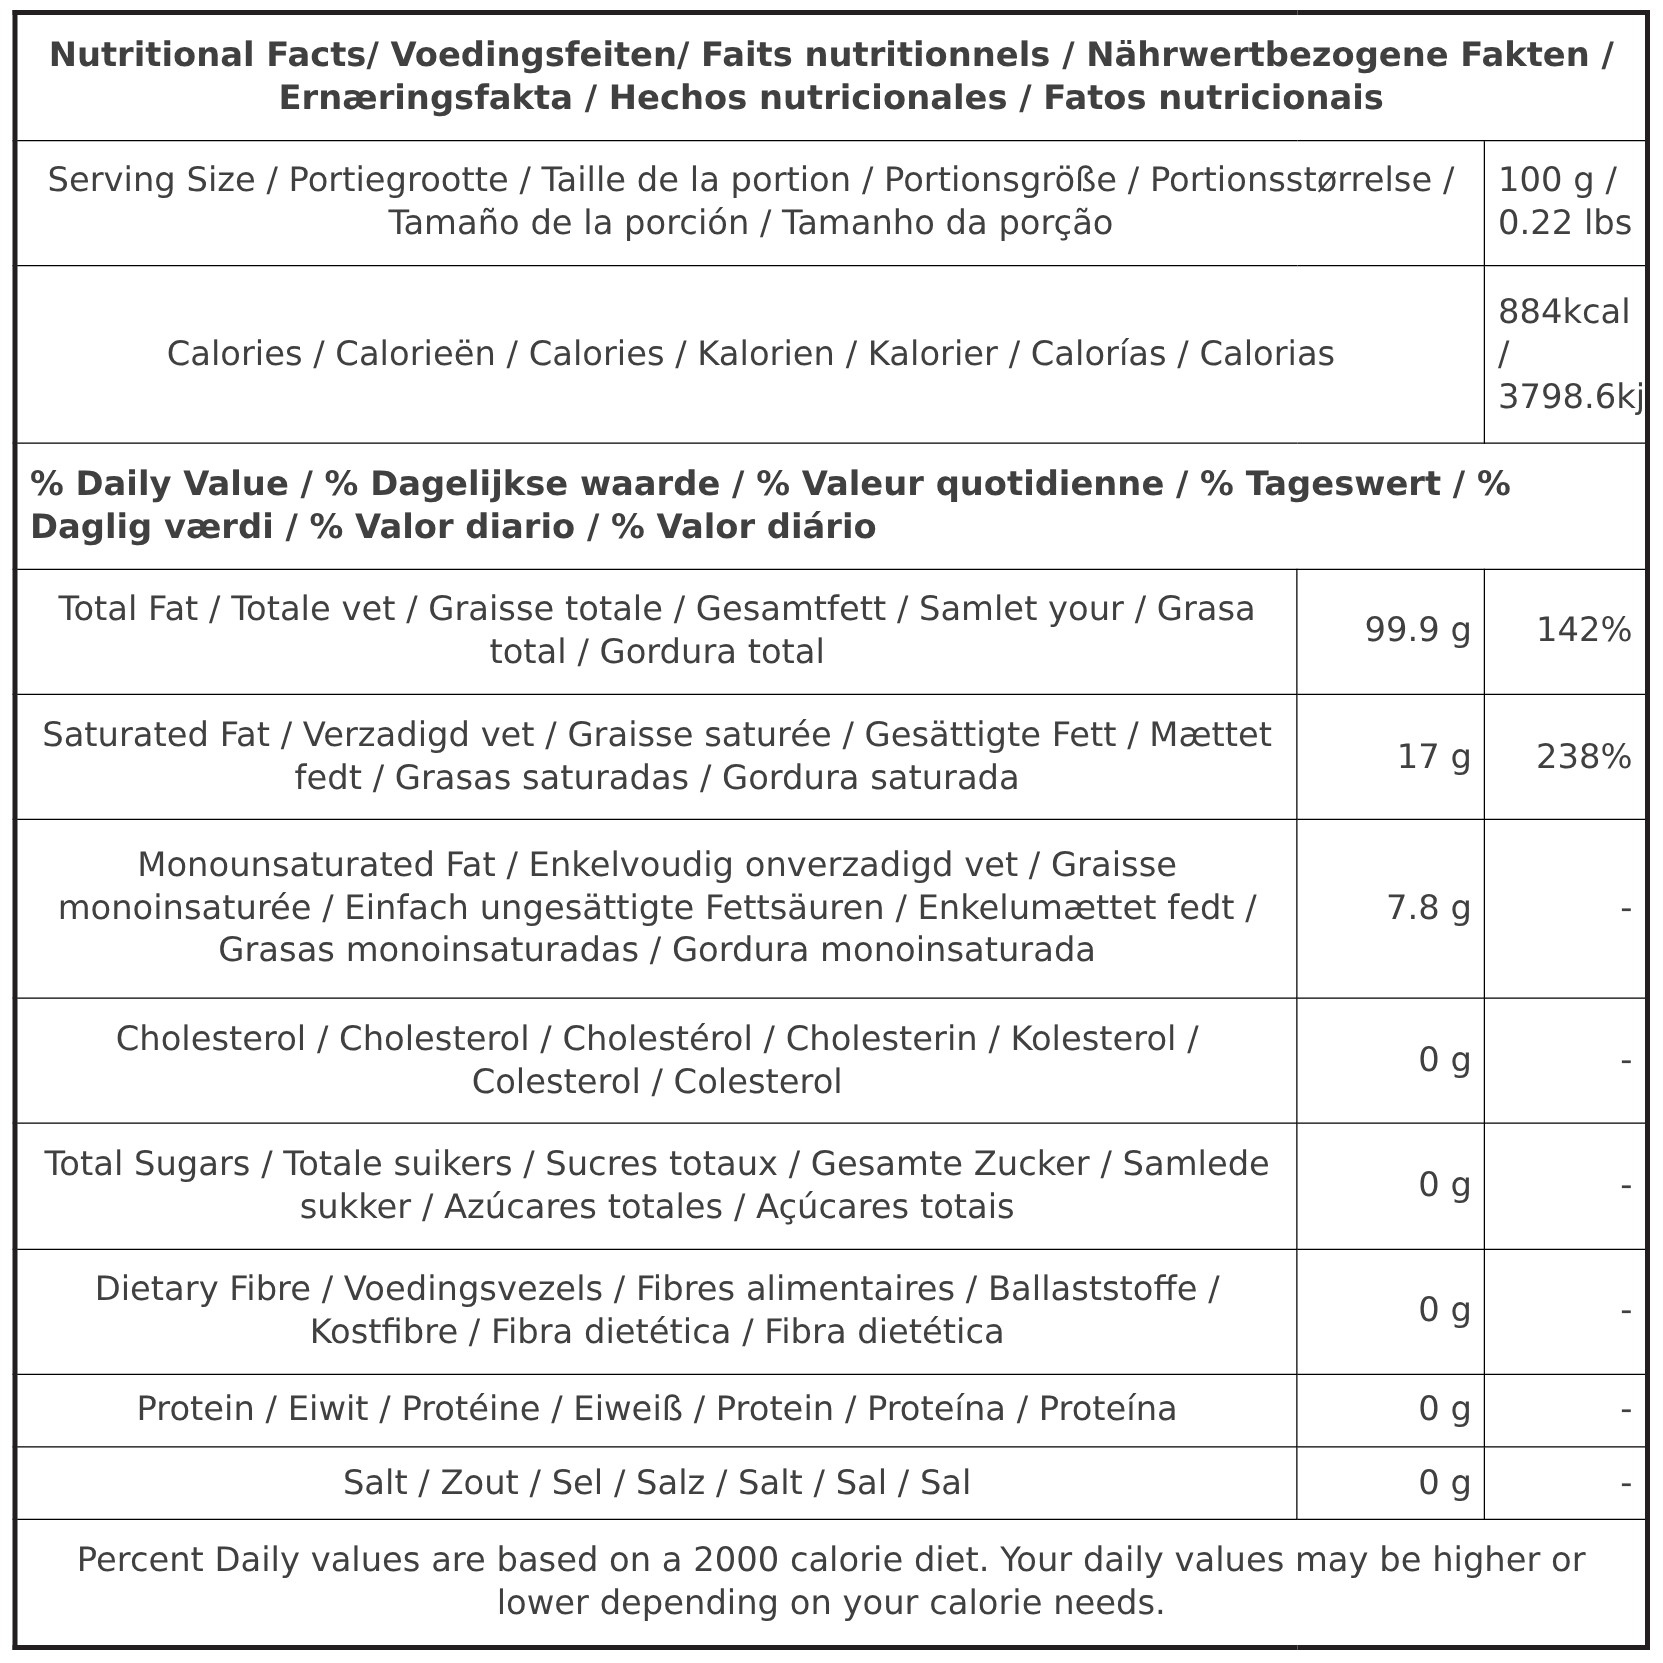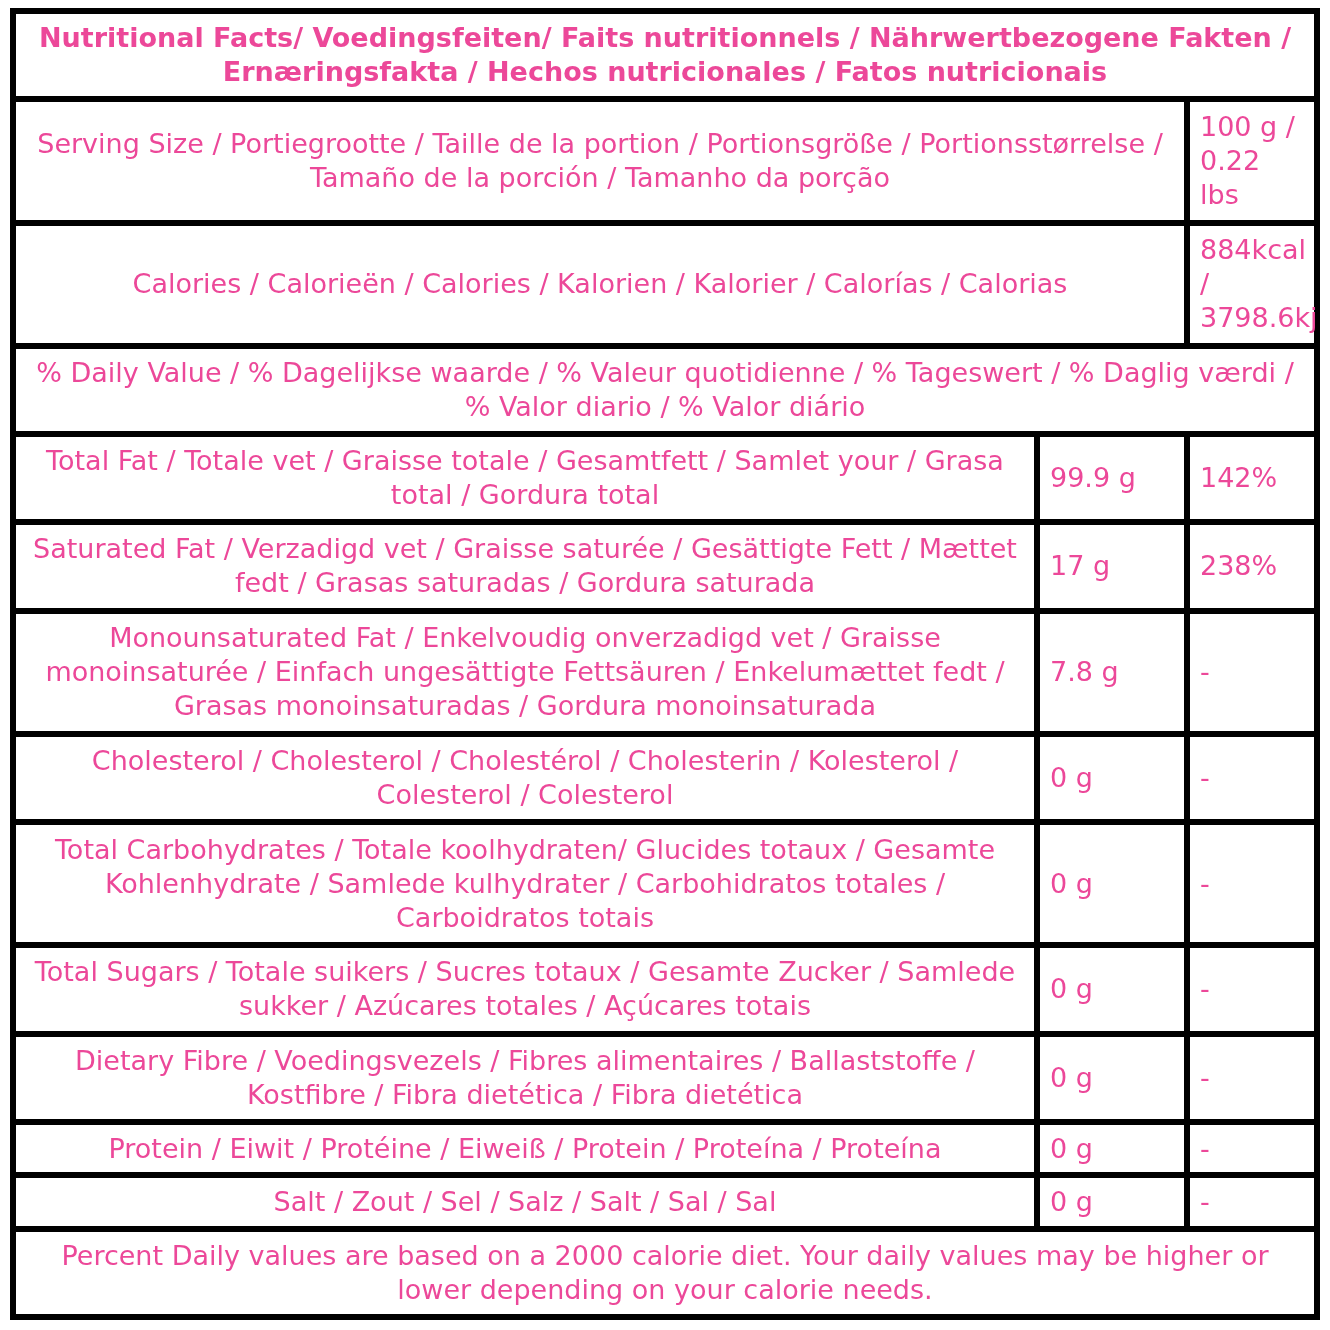"Nutritional Facts/ Voedingsfeiten/ Faits" table.nf td { border: 6px solid #000000 -> 1px solid #000000; color: #ec4899 -> #404040 }
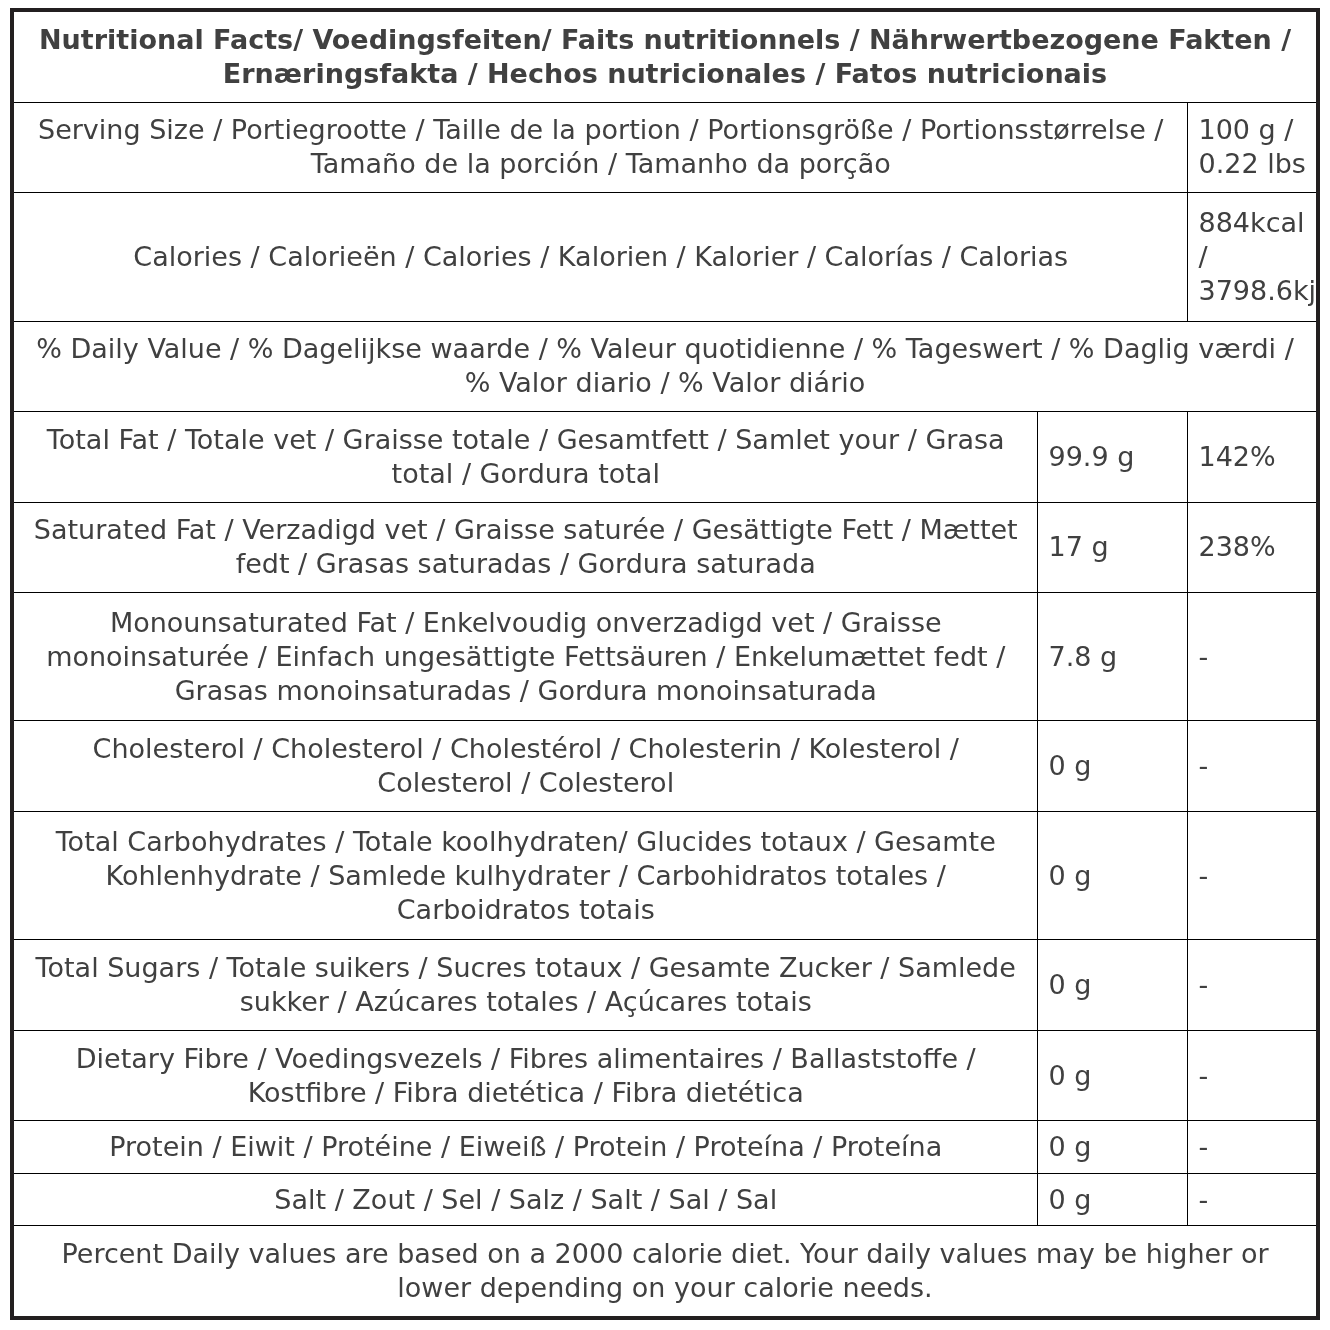"% Daily Value / %" .dv-cell { font-weight: normal -> bold; text-align: center -> left }
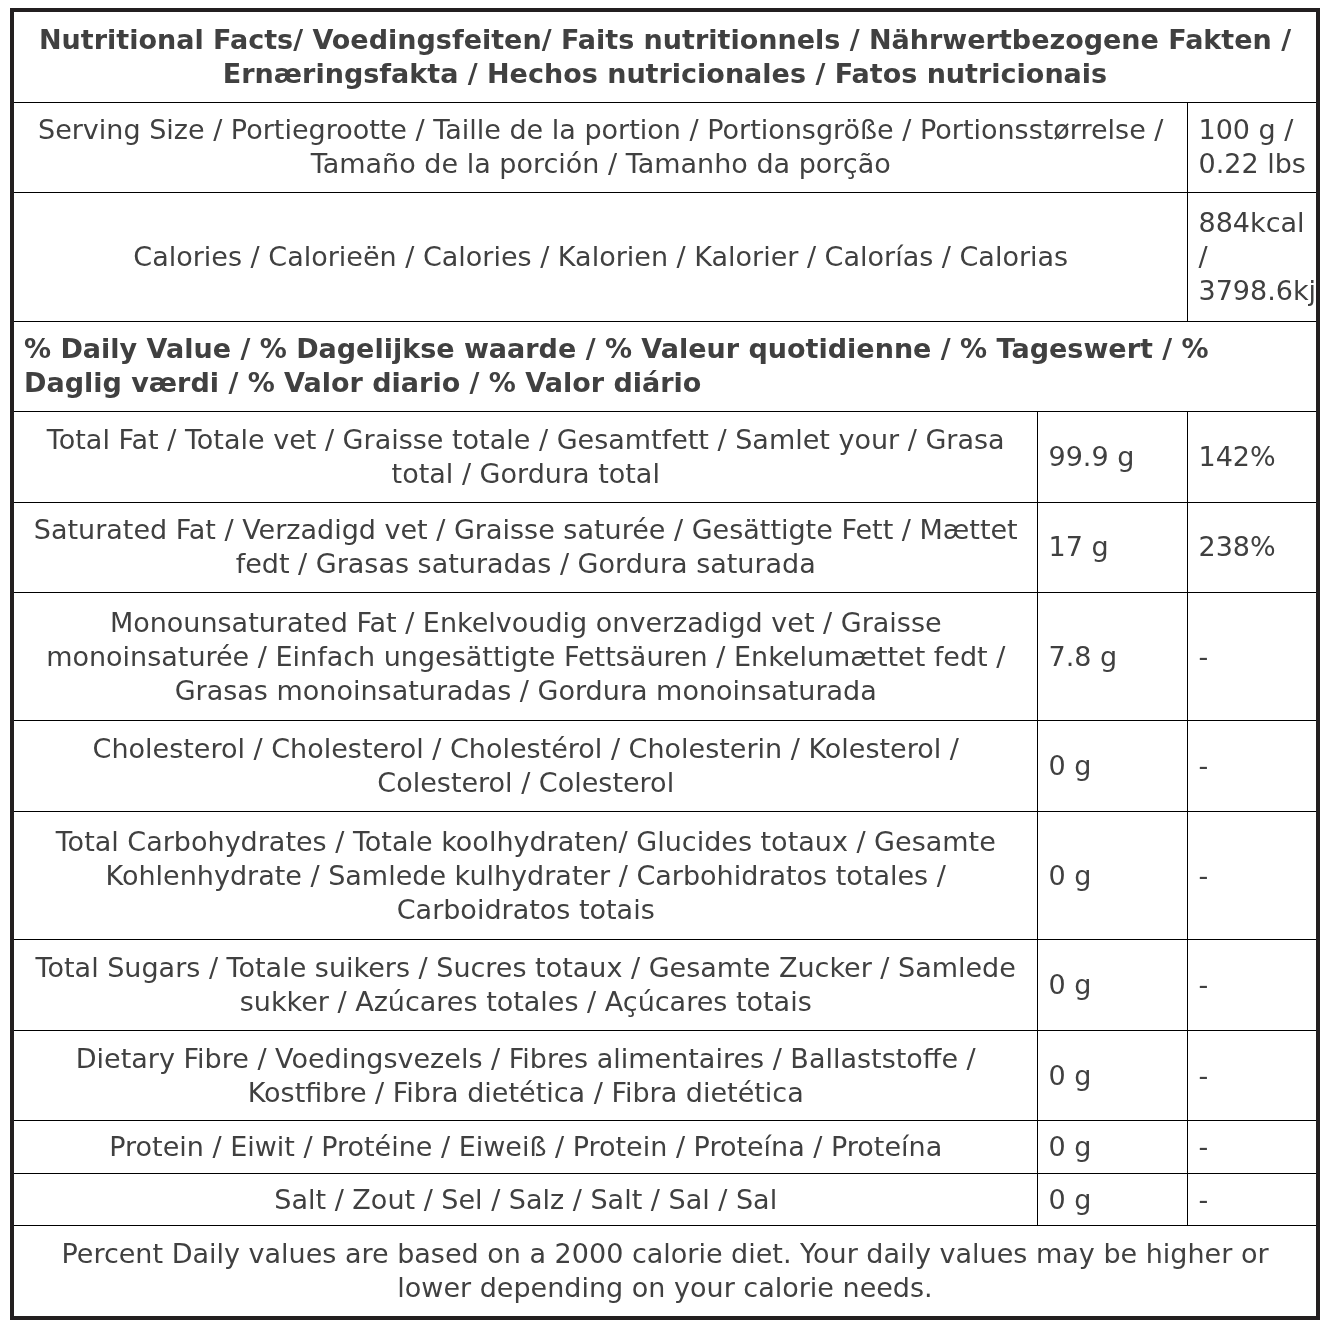"99.9 g" .amount, .pct { text-align: left -> right }
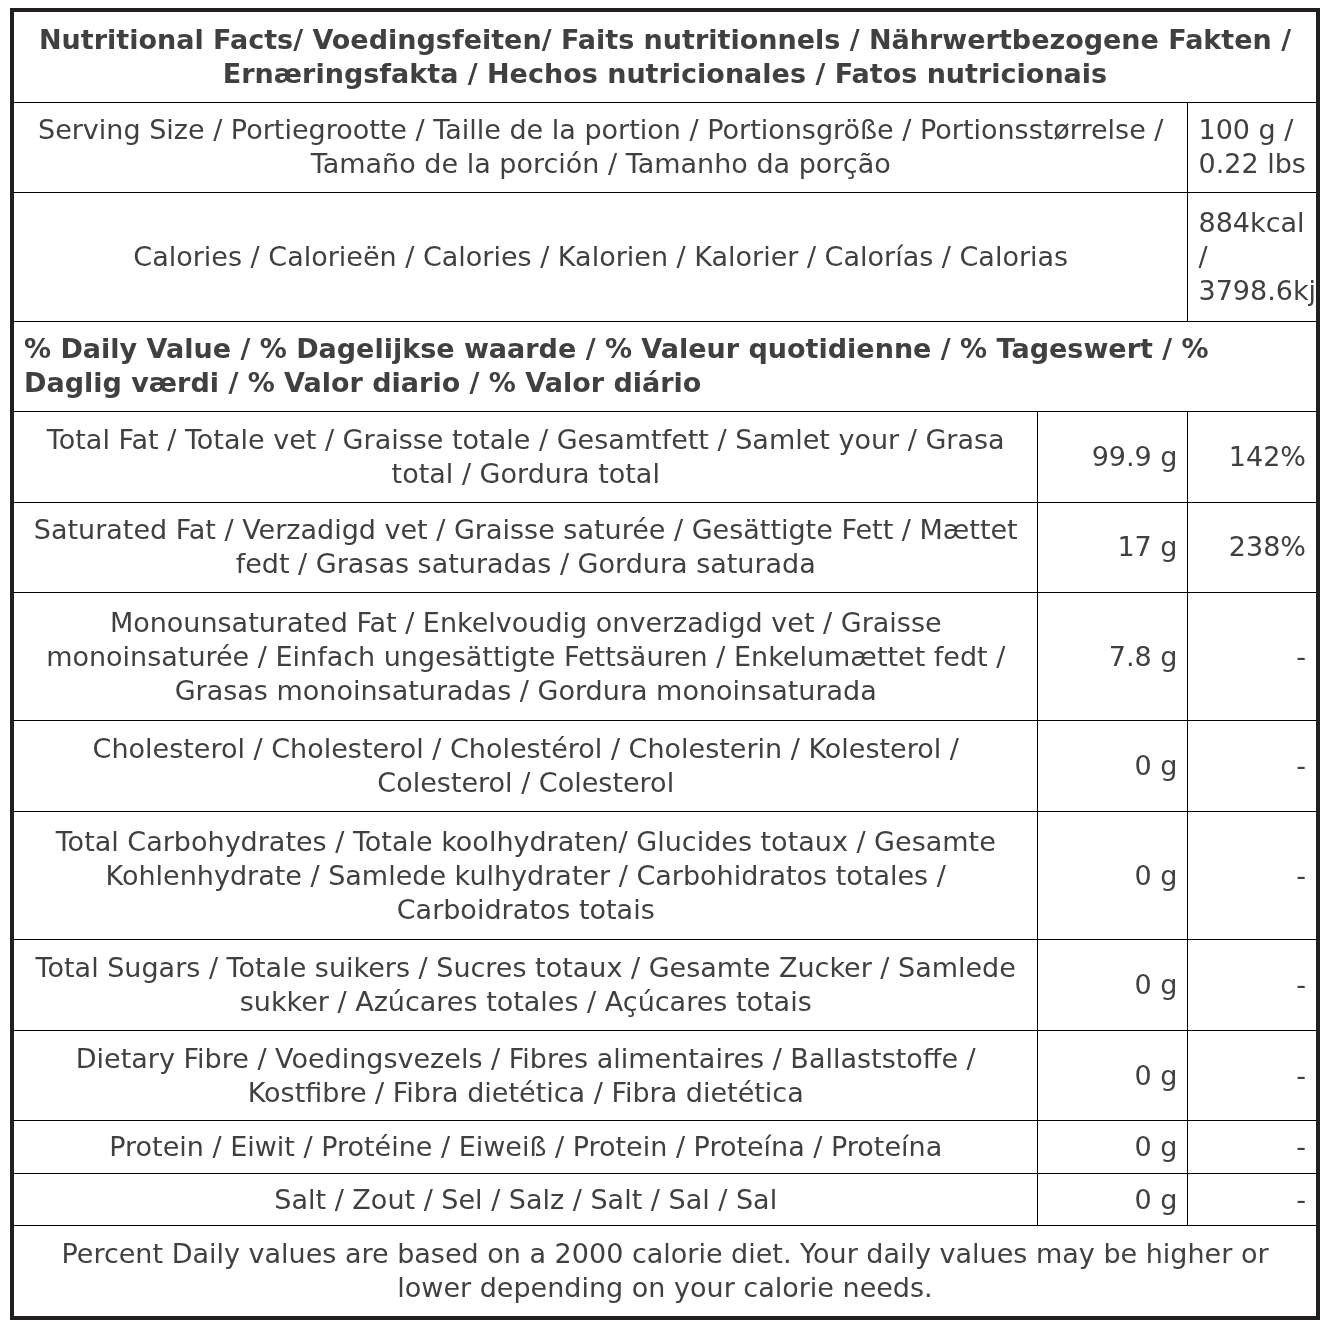"Total Carbohydrates / Totale" tr { html: <tr> <td>Total Carbohydrates / Totale koolhydraten/ Glucides totaux / Gesamte Kohlenhydrate / Samlede kulhydrater / Carbohidratos totales / Carboidratos totais</td> <td>0 g</td> <td>-</td> </tr> -> none }
